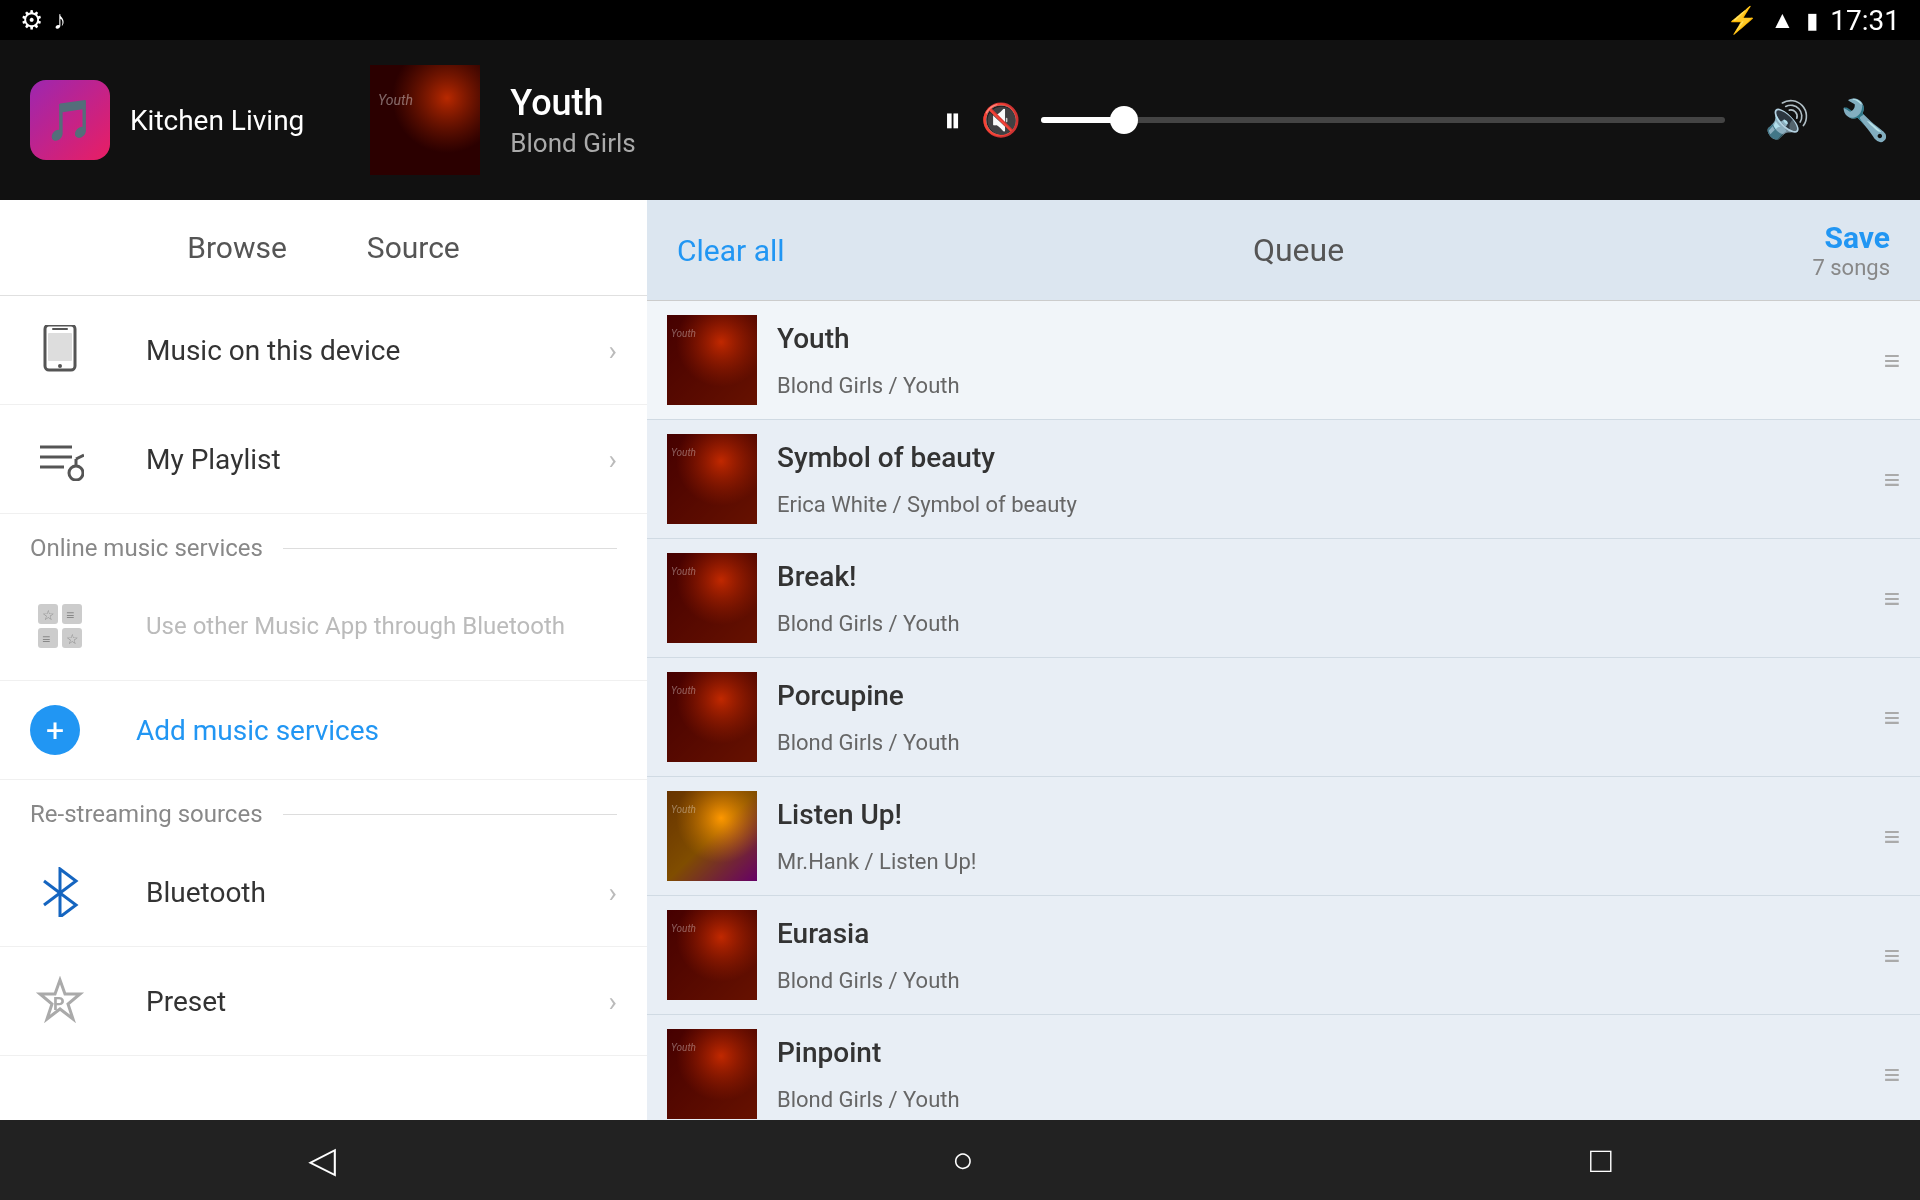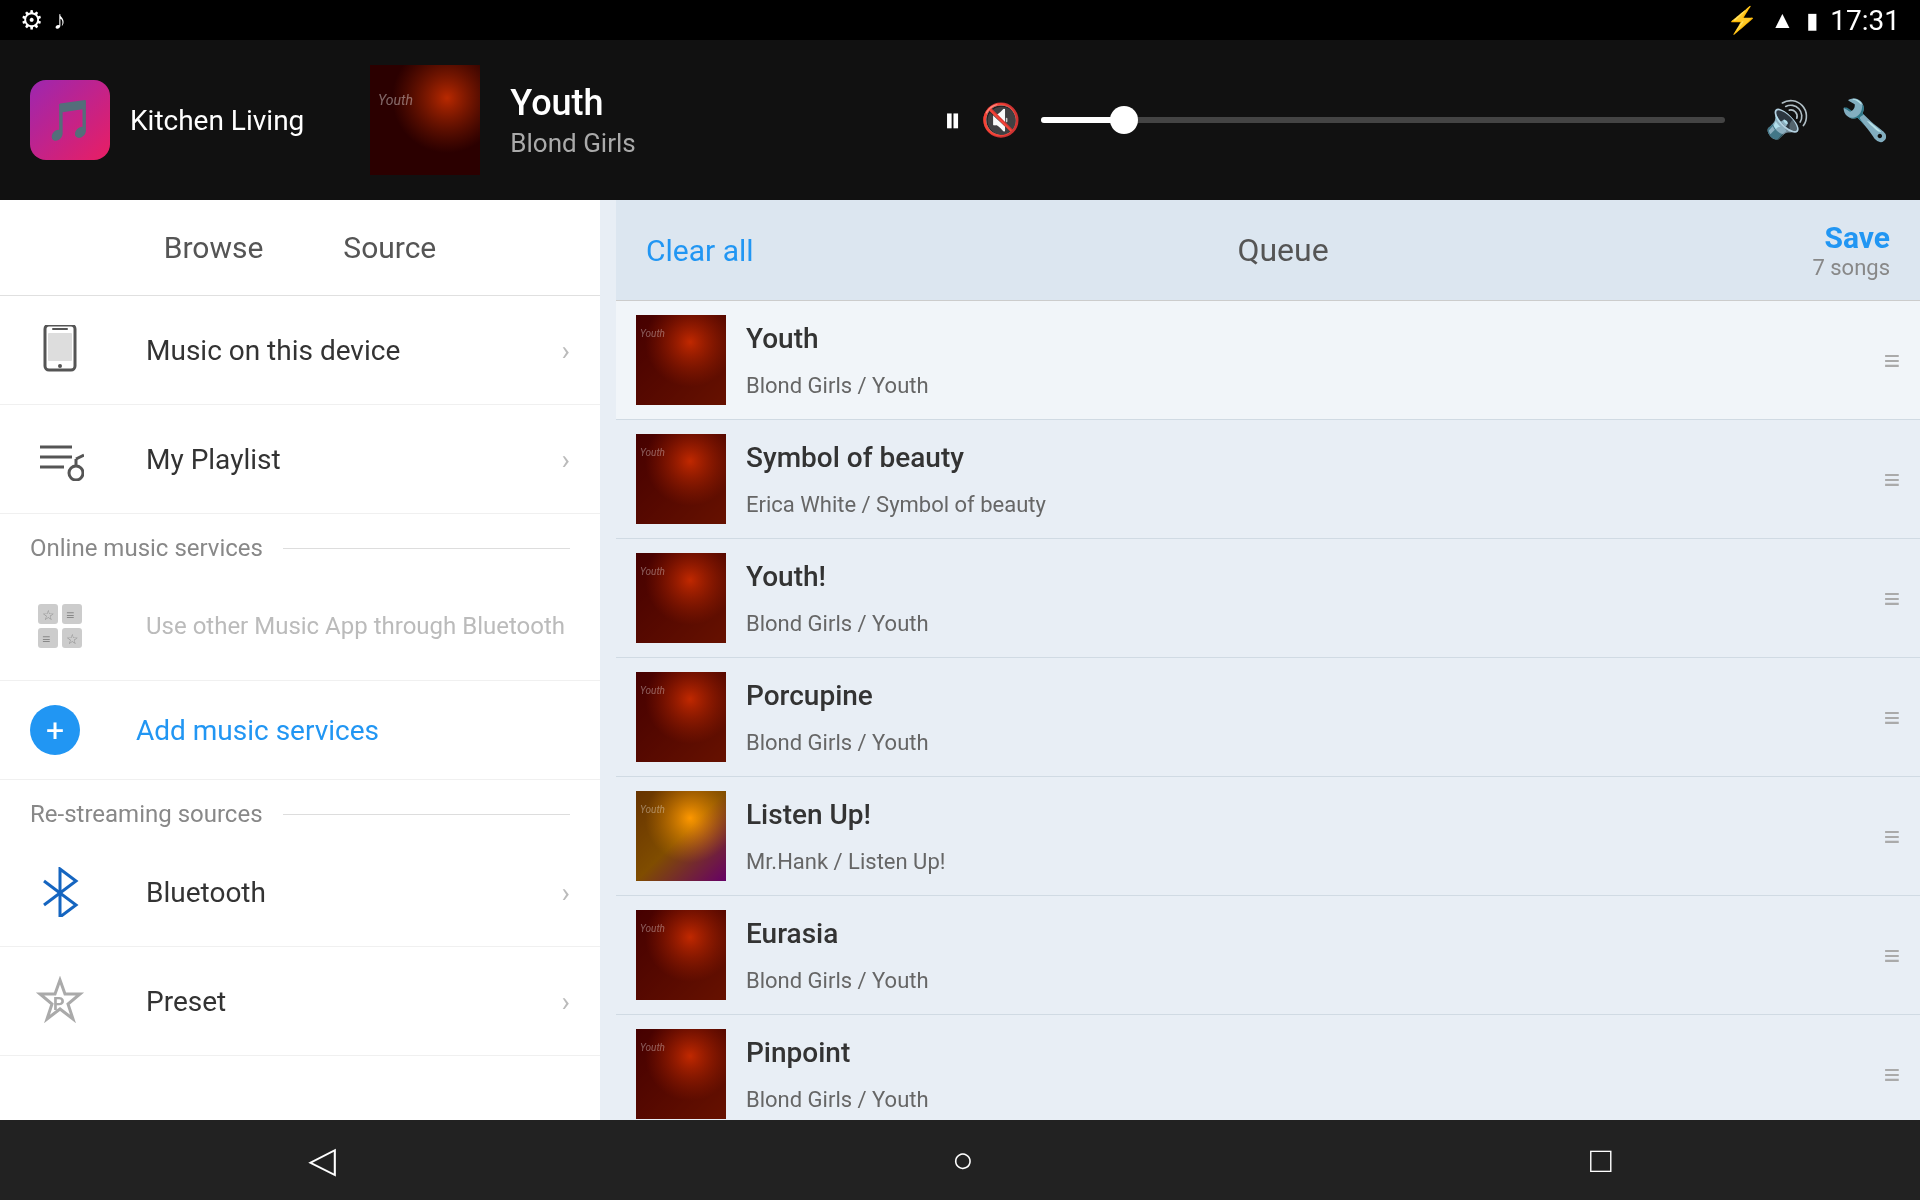"Browse" #left-panel { width: 600px -> 647px }
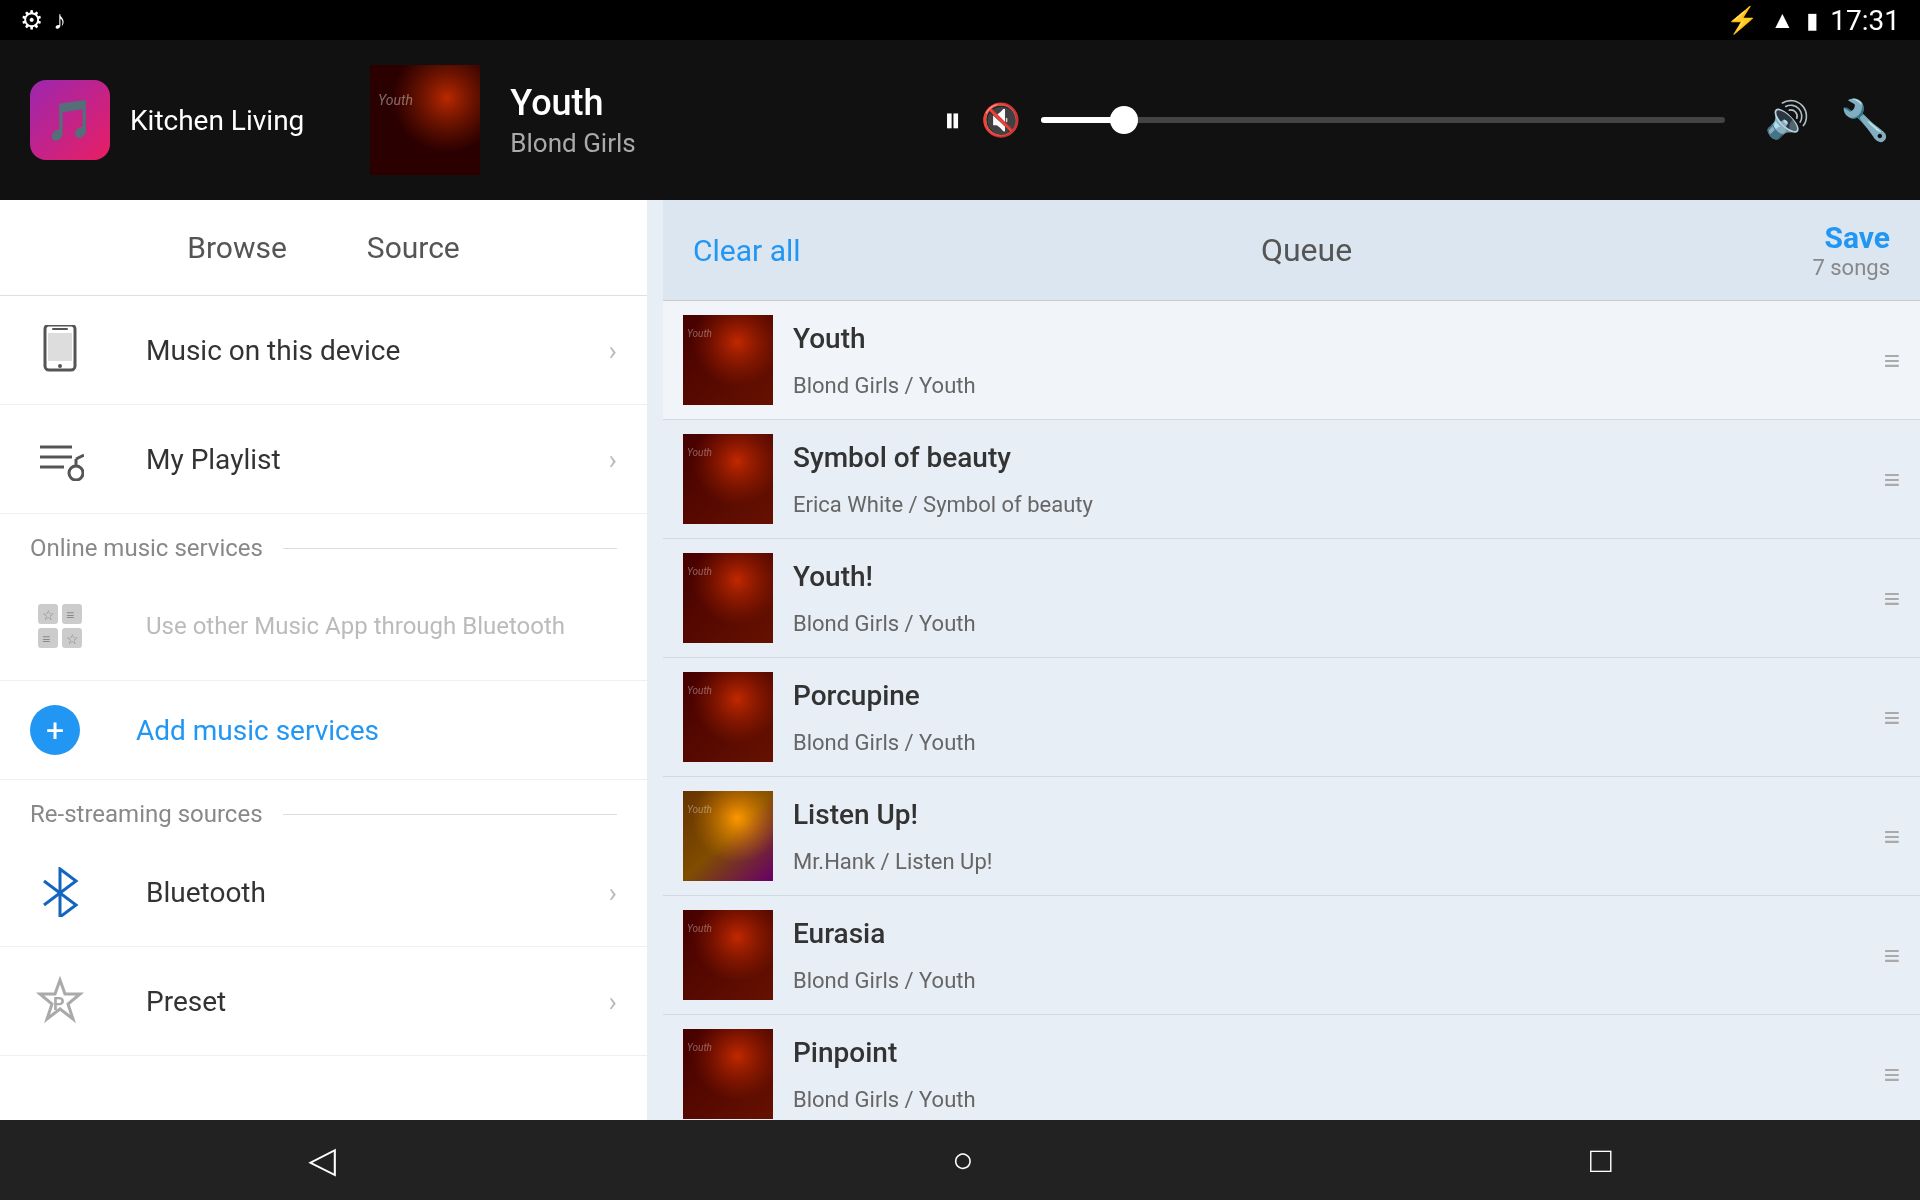"Clear all" #right-panel { padding-left: 16px -> none }
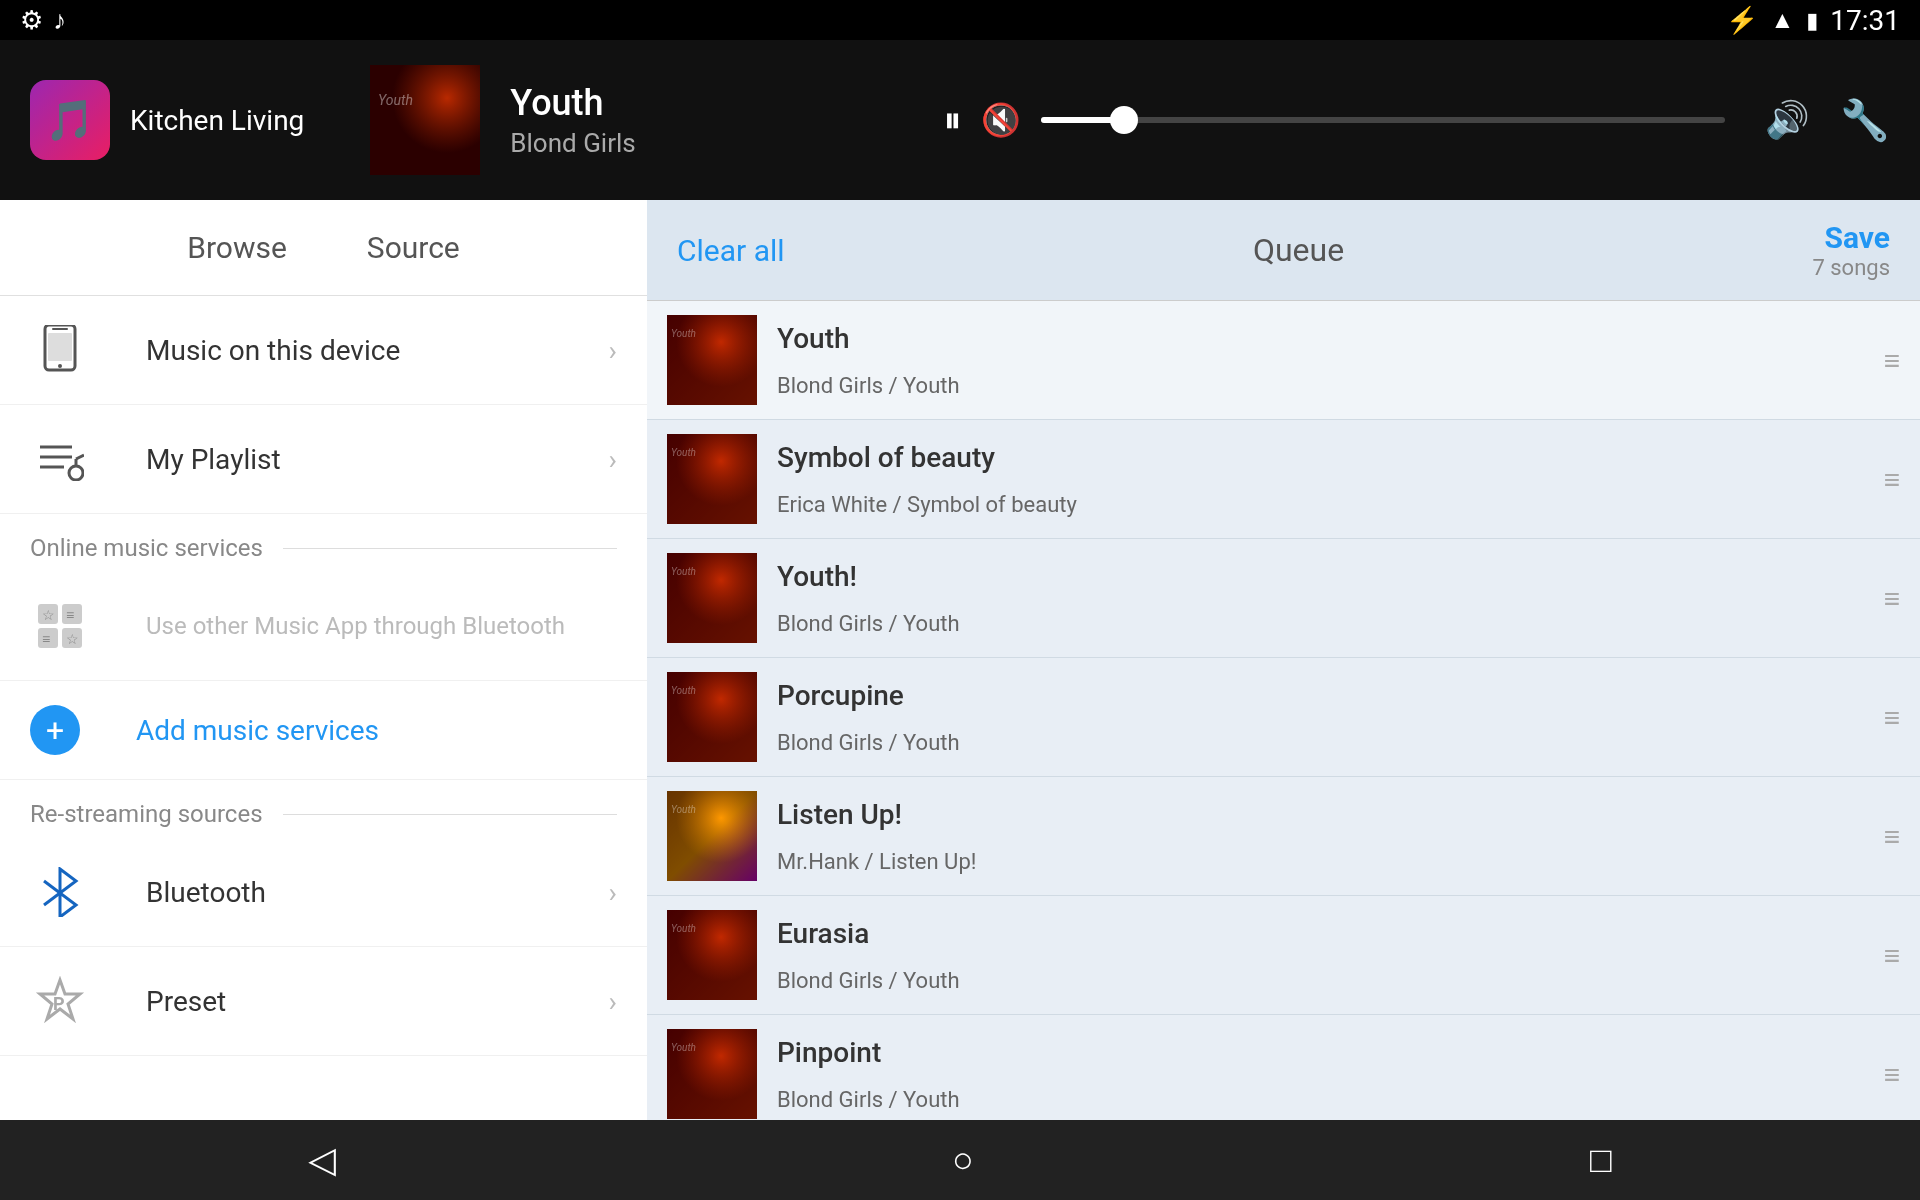"Youth!" div.queue-item-title { text: Youth -> Break }
